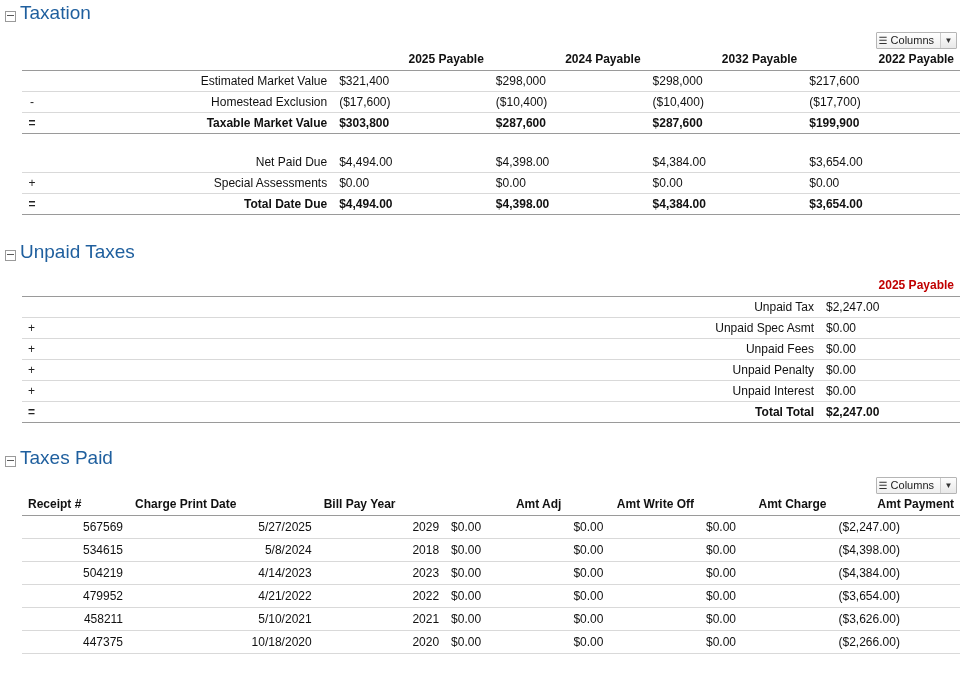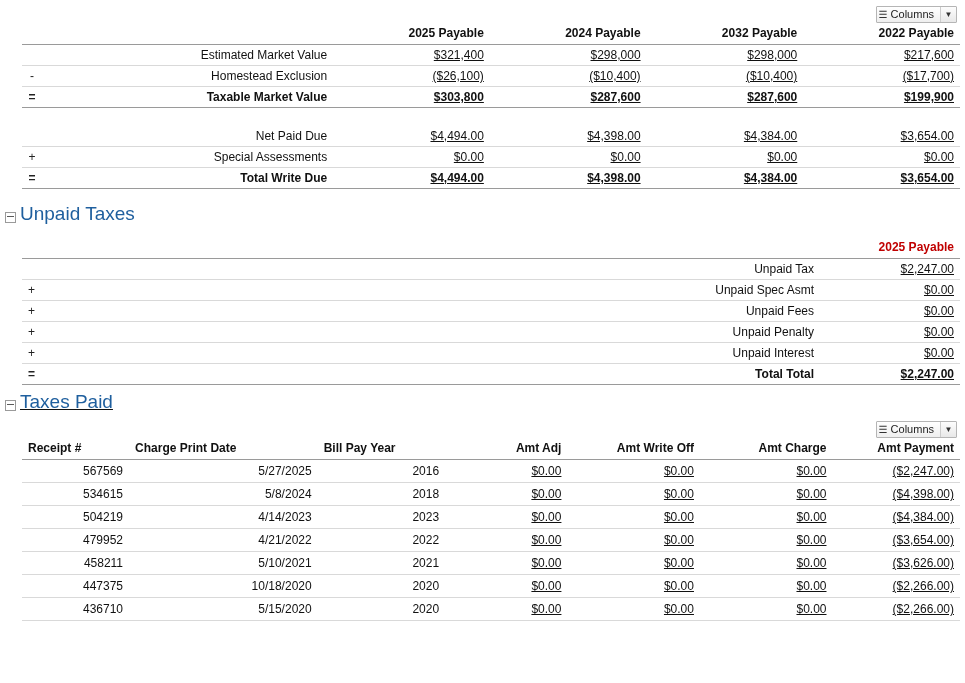"Taxation" div.section-header { html: none -> <div> <span></span> <span>Taxation</span> </div> }
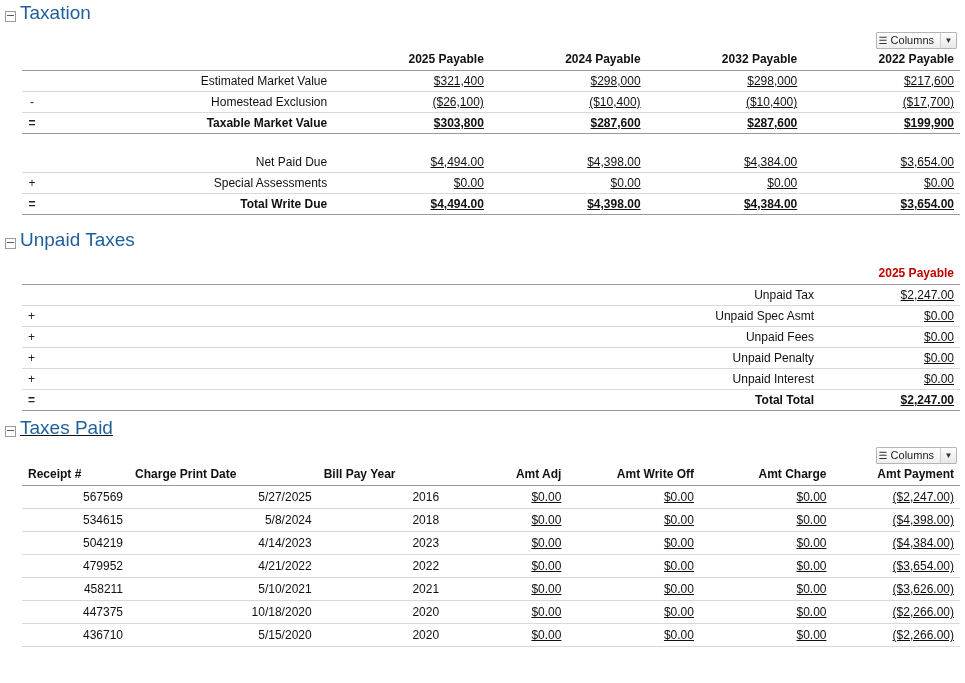"$321,400" .num { text-align: right -> none; text-decoration: underline -> none }
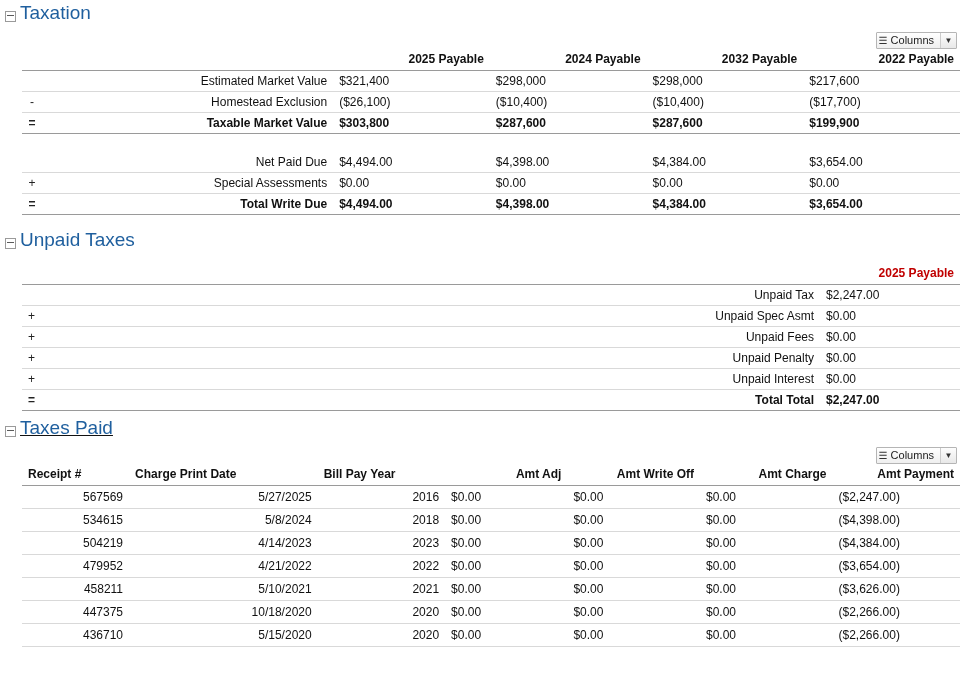"($26,100)" td.num { text: $26,100 -> $17,600 }
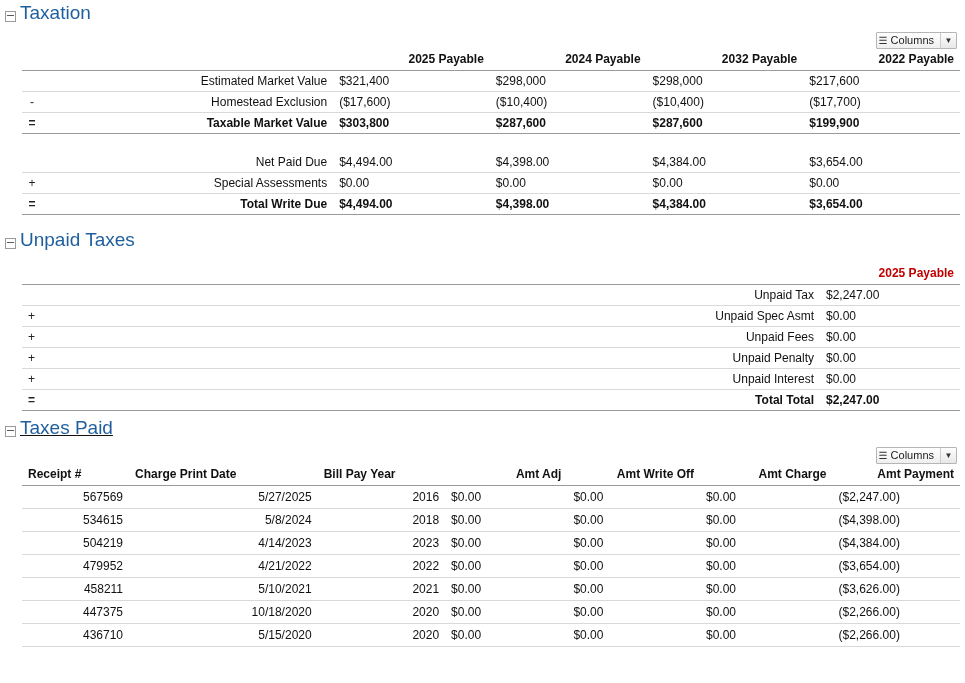"Total Write Due" td.lbl-col { text: Write -> Date }
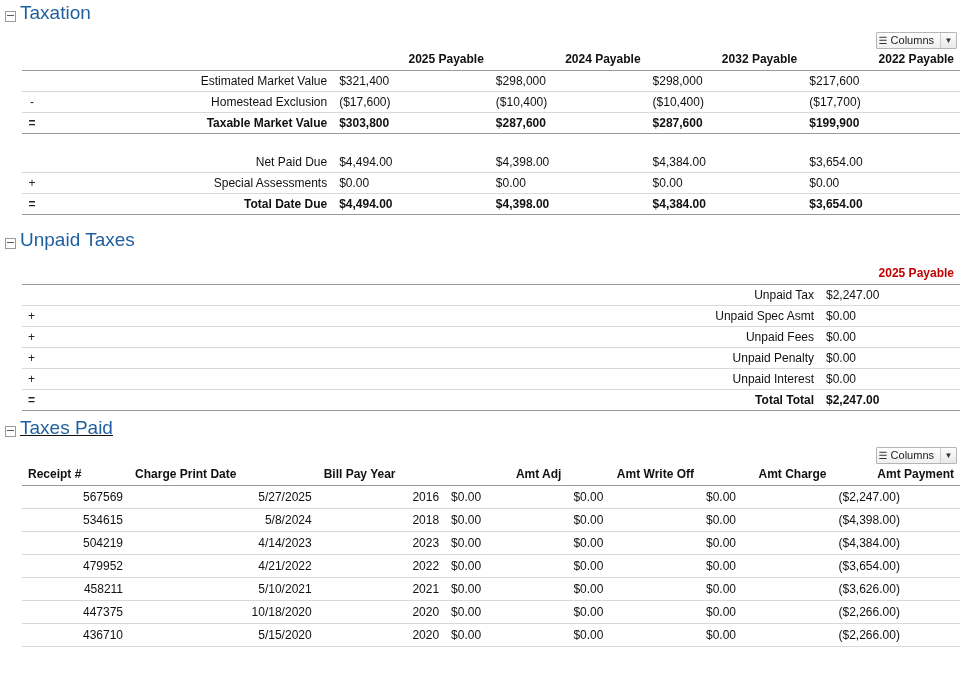"Unpaid Taxes" div.section-header { margin-top: 12px -> 24px }
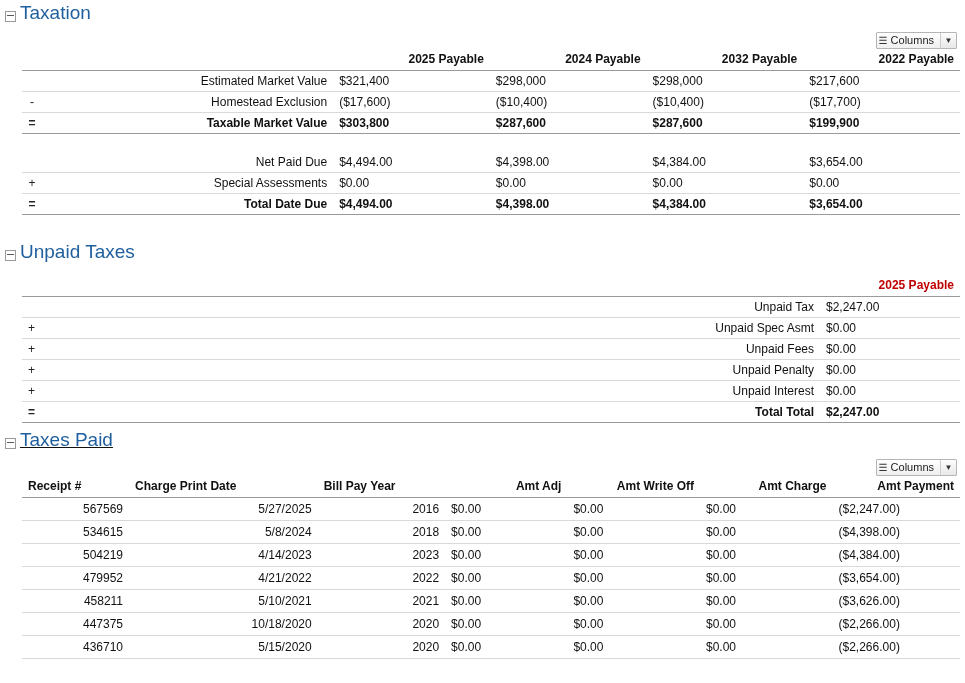"Taxes Paid" div.section-header { margin-top: 4px -> 22px; text-decoration: underline -> none }
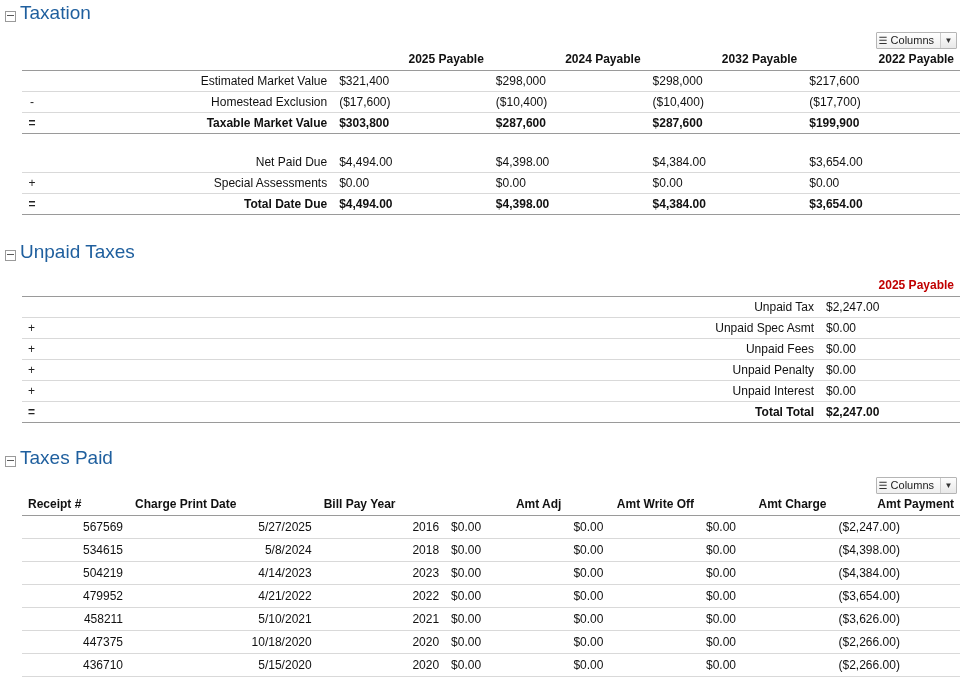"2016" td.lbl-col { text: 2016 -> 2029 }
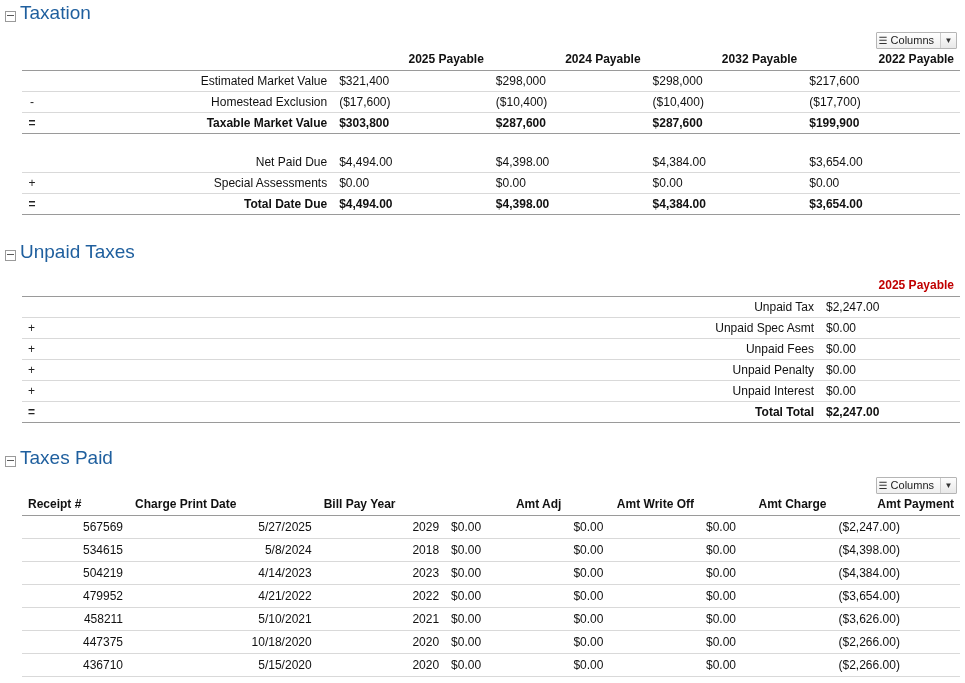"436710" tr.rowline { html: <tr> <td>436710</td> <td>5/15/2020</td> <td>2020</td> <td>$0.00</td> <td>$0.00</td> <td>$0.00</td> <td>($2,266.00)</td> </tr> -> none }
